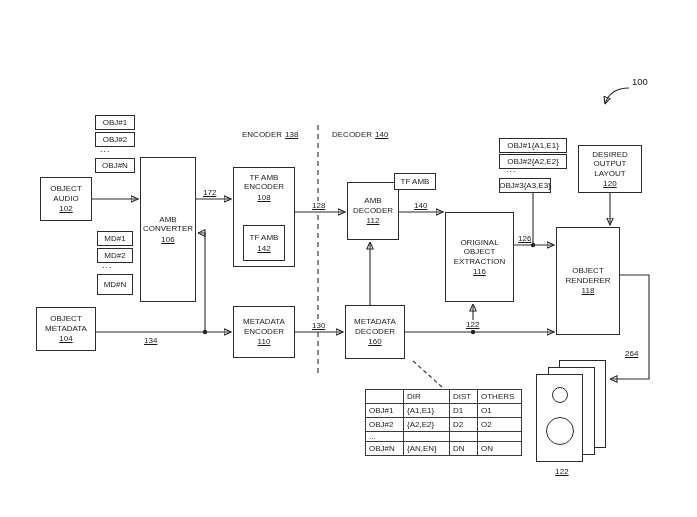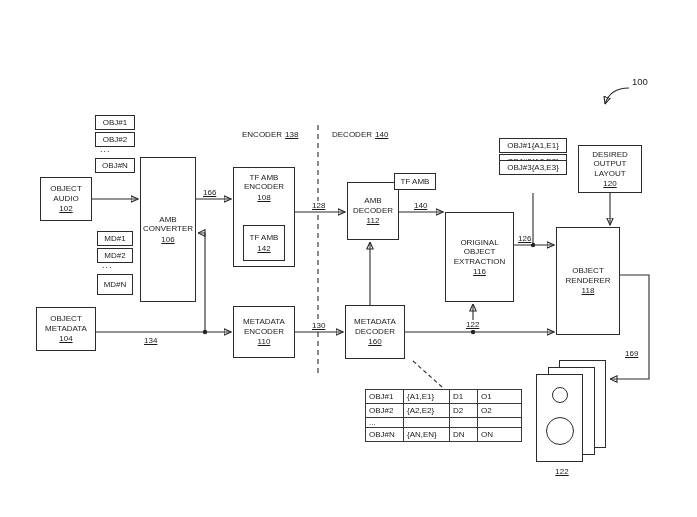"OBJ#3{A3,E3}" div.chip { top: 133px -> 151px; width: 68px -> 52px }
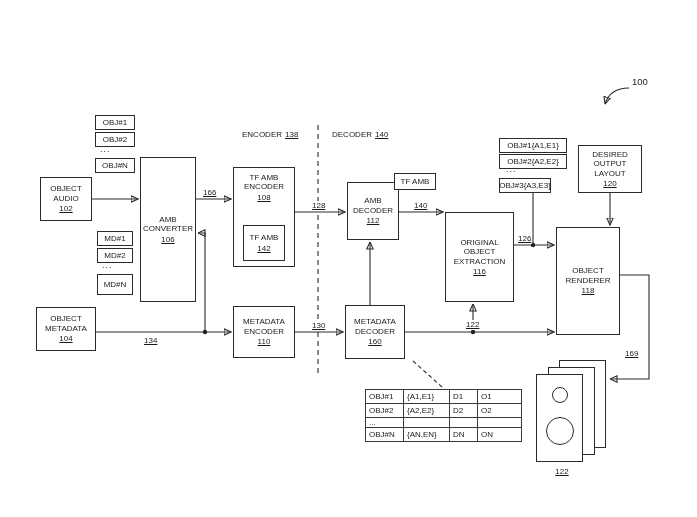"166" div.sig { text: 166 -> 172 }
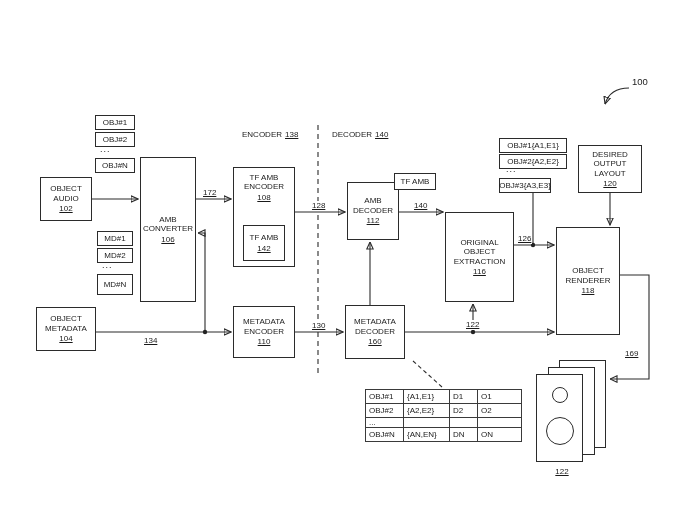"169" div.sig { text: 169 -> 264 }
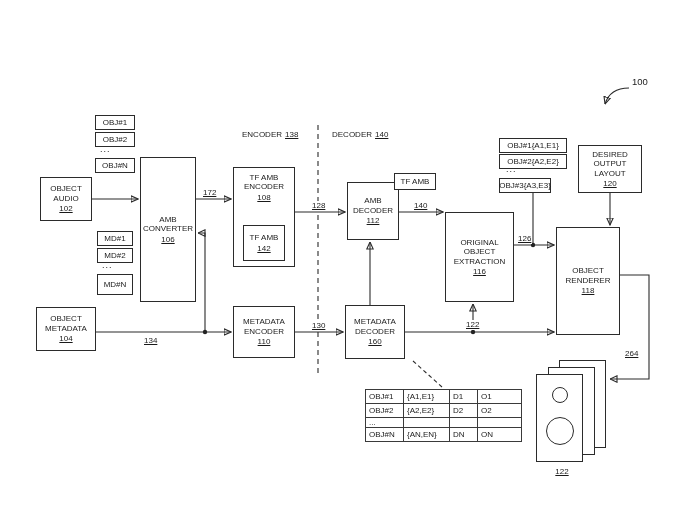"DIR" tr { html: none -> <tr> <th></th> <th>DIR</th> <th>DIST</th> <th>OTHERS</th> </tr> }
